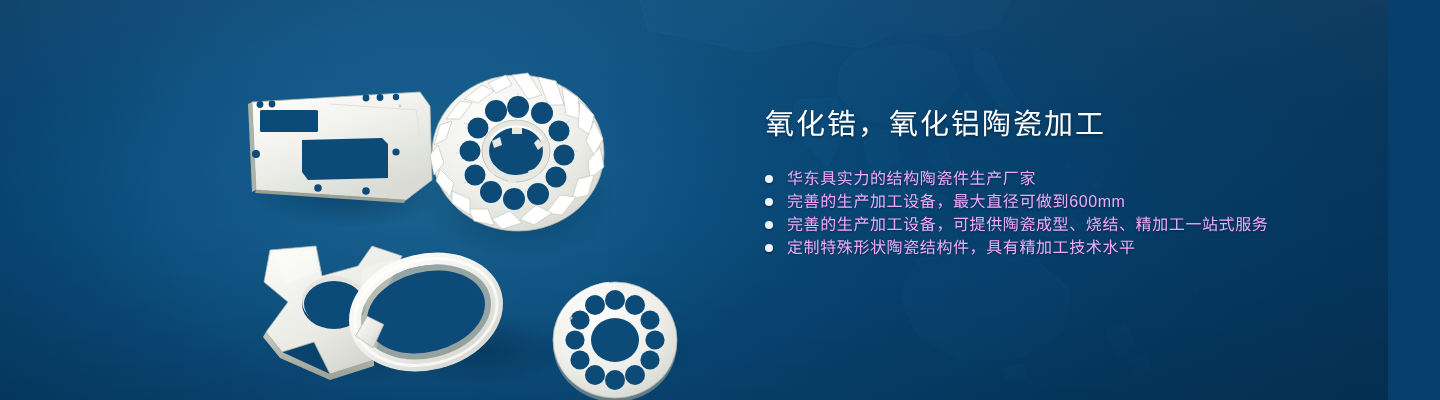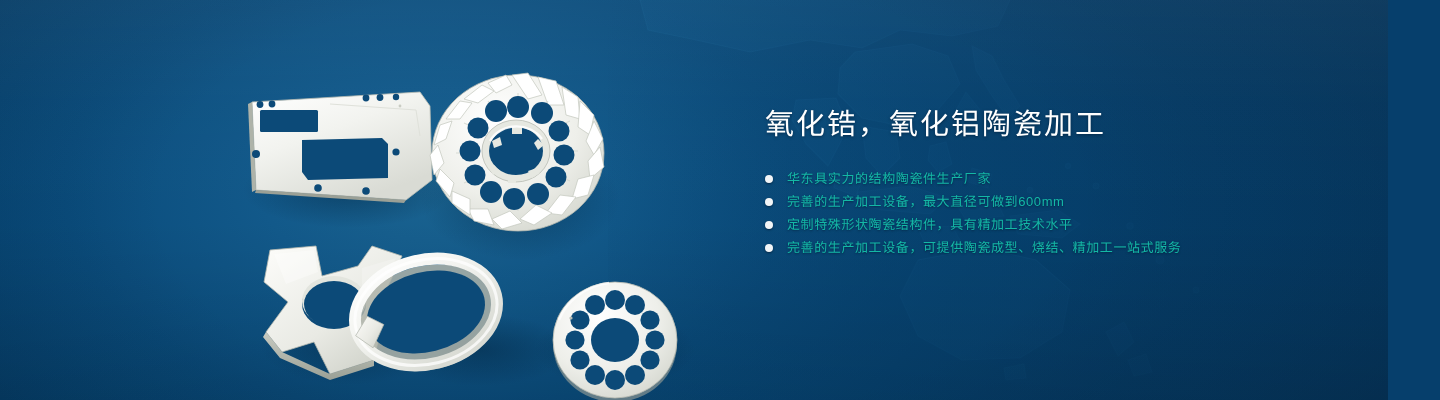"华东具实力的结构陶瓷件生产厂家" .bullet-text { color: #14b8a6 -> #f0abfc; font-size: 13px -> 16px }
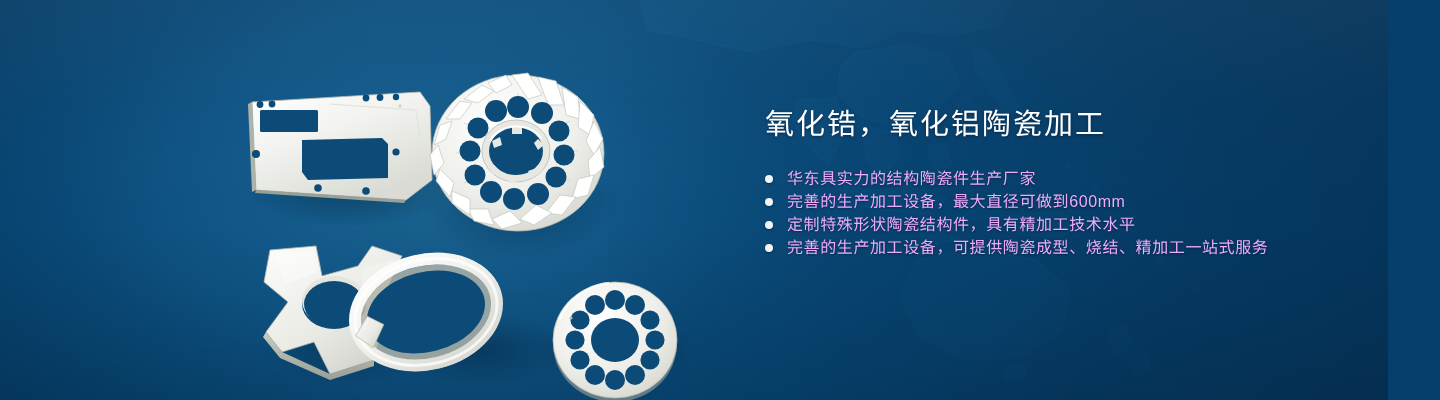"定制特殊形状陶瓷结构件，具有精加工技术水平" li.bullet { order: before "完善的生产加工设备，可提供陶瓷成型、烧结、精加工一站式服务" -> after "完善的生产加工设备，可提供陶瓷成型、烧结、精加工一站式服务" }
